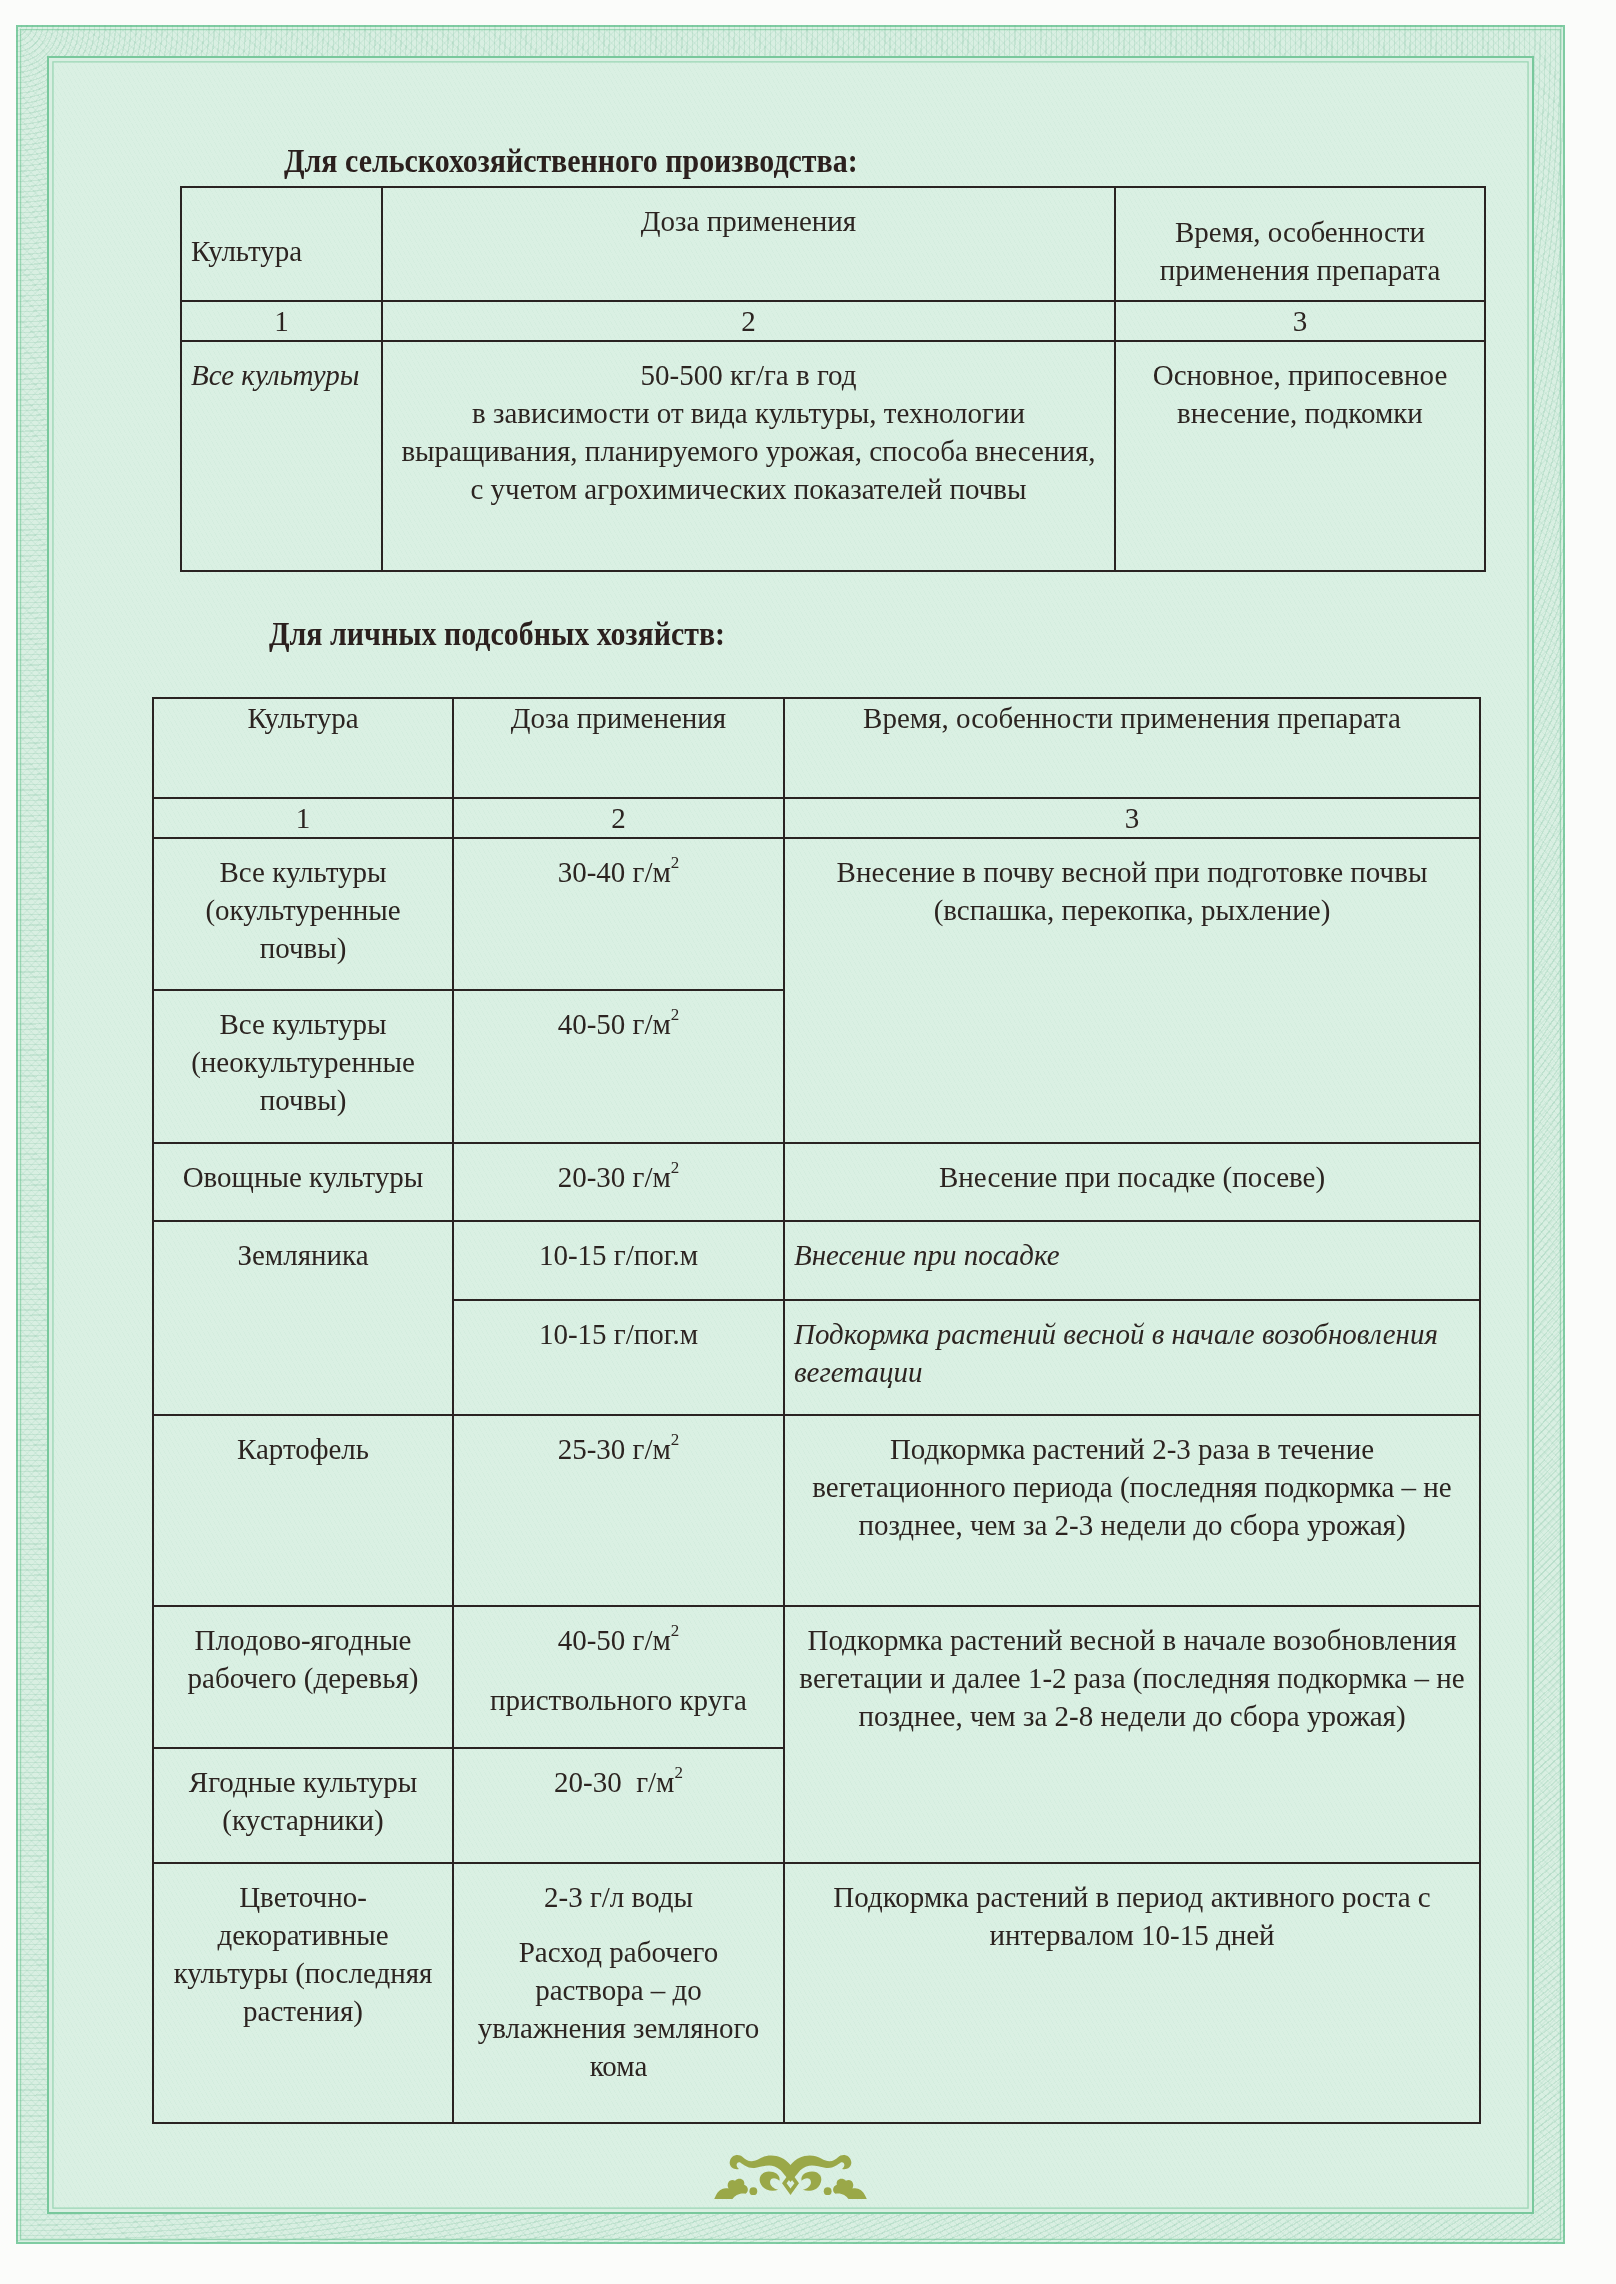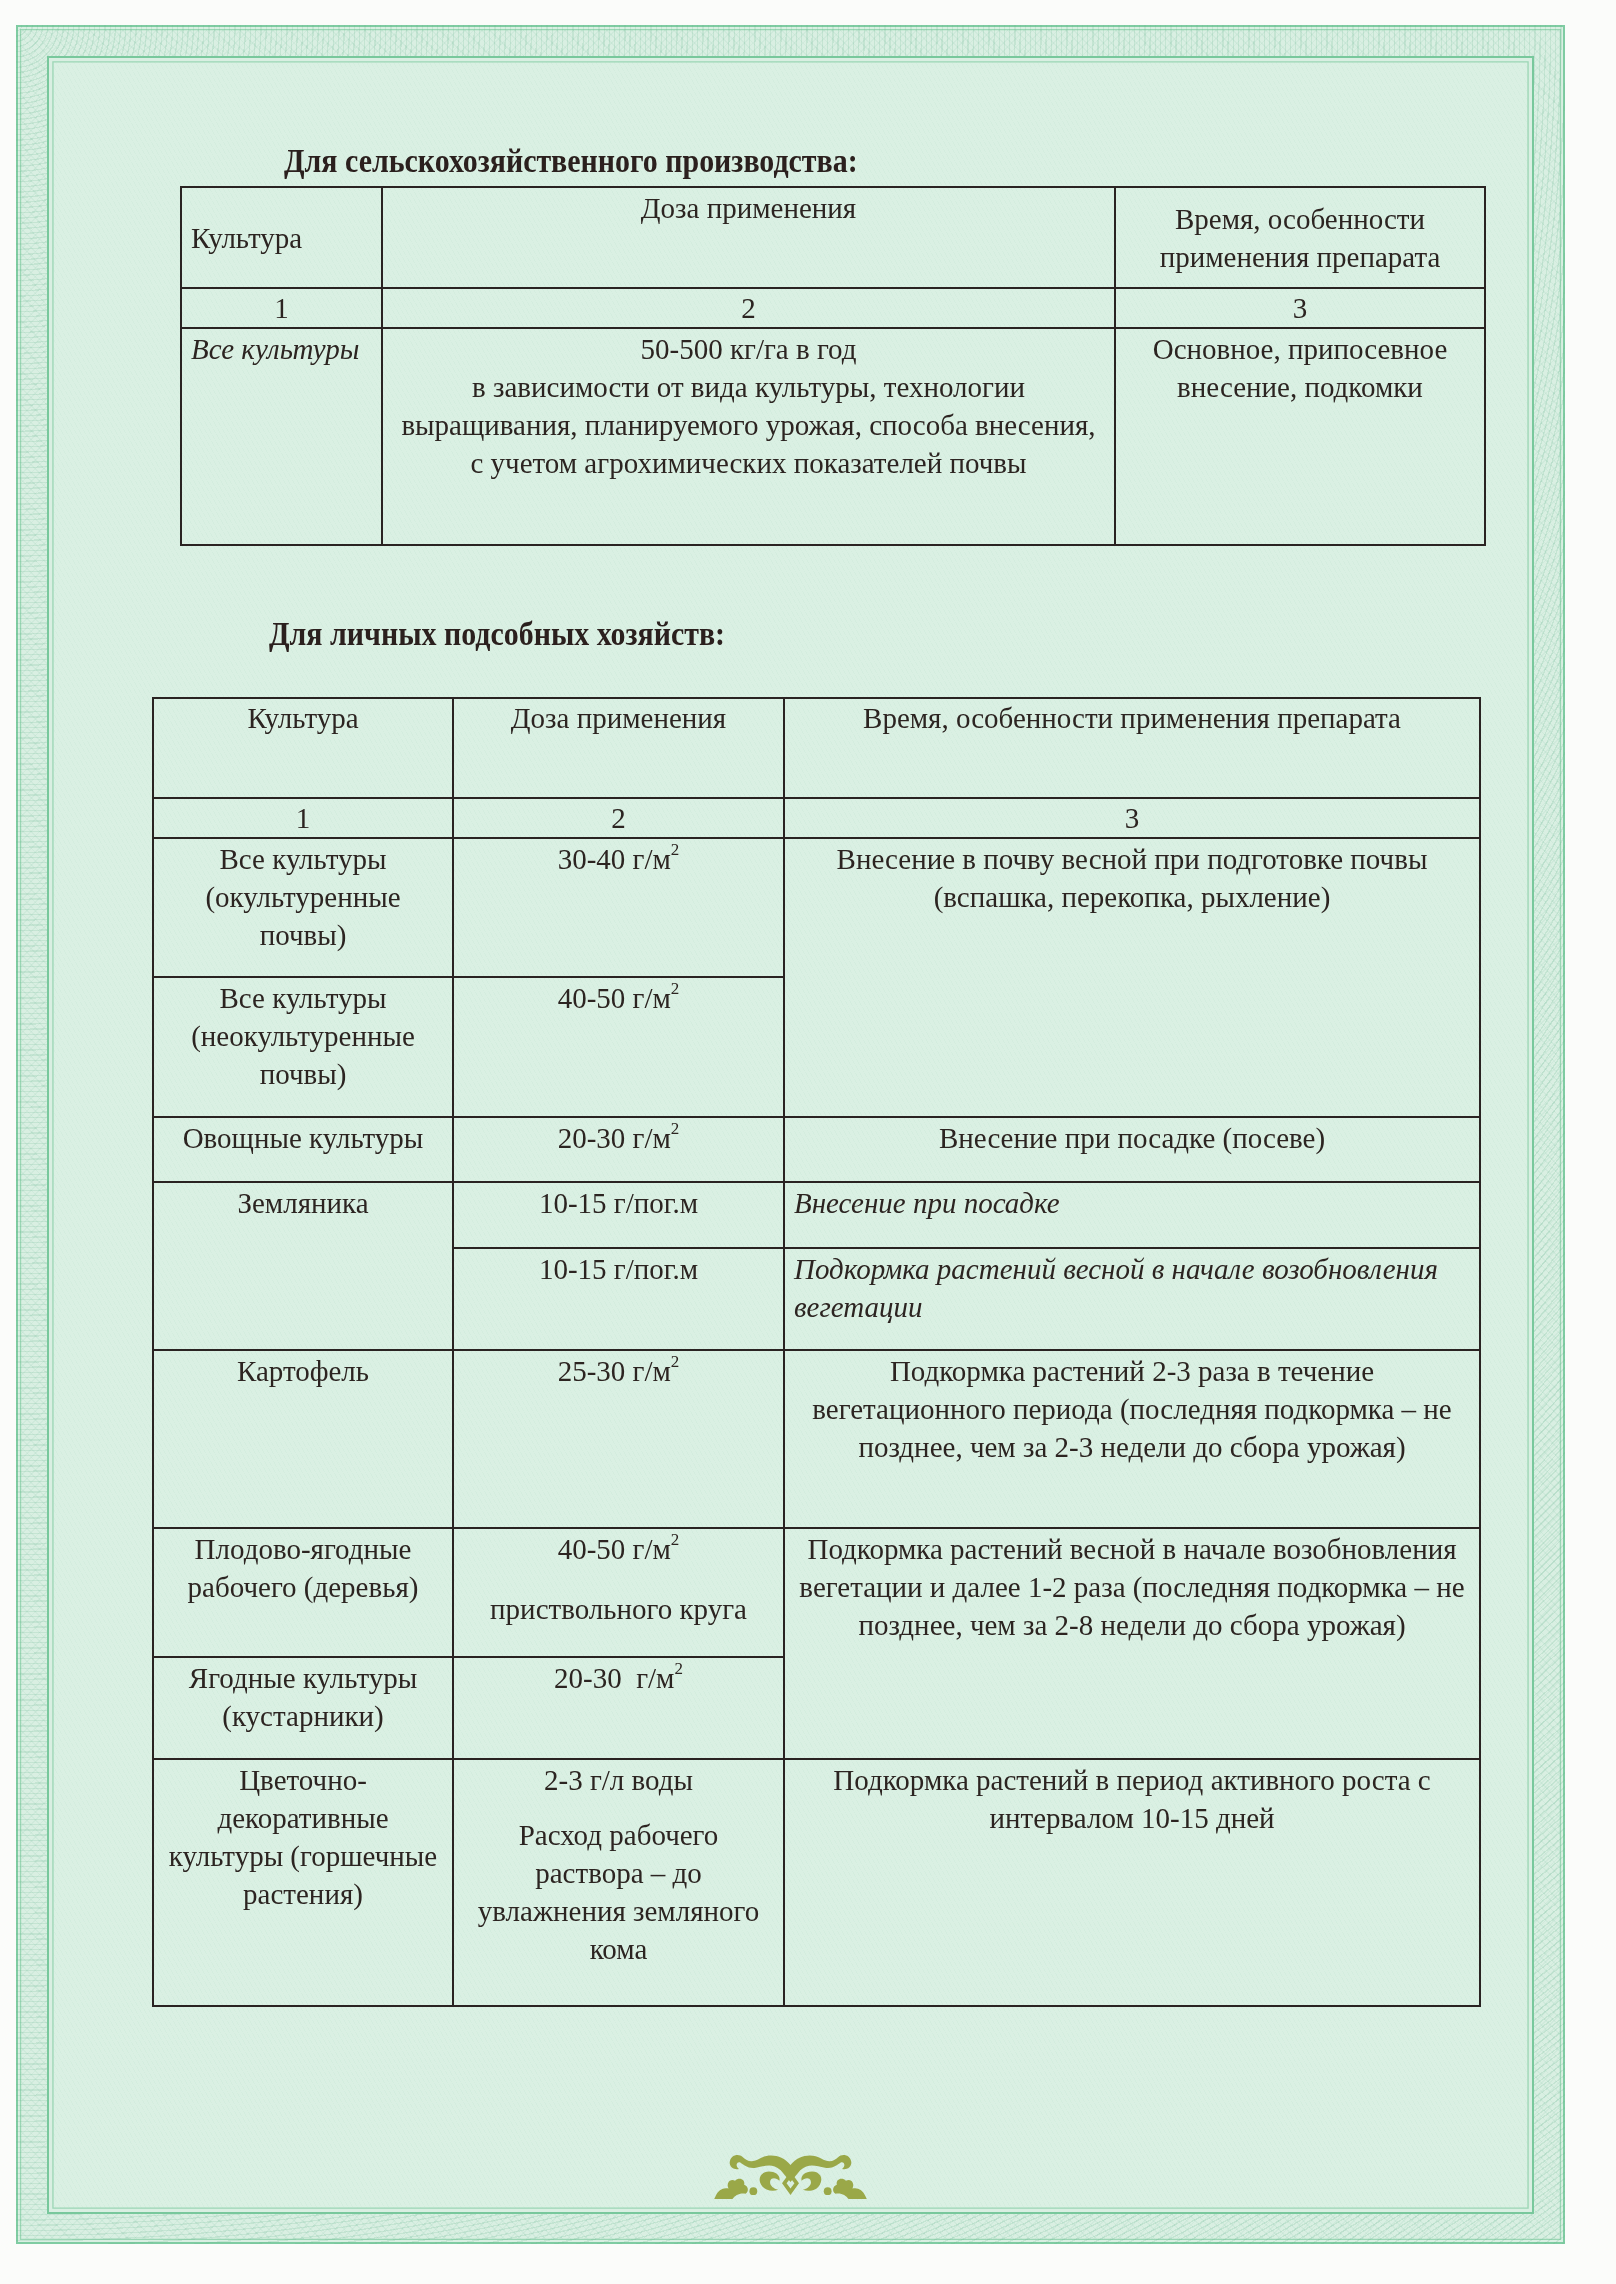"Доза применения" td, th { padding: 1px 9px 0 9px -> 14px 9px 0 9px }
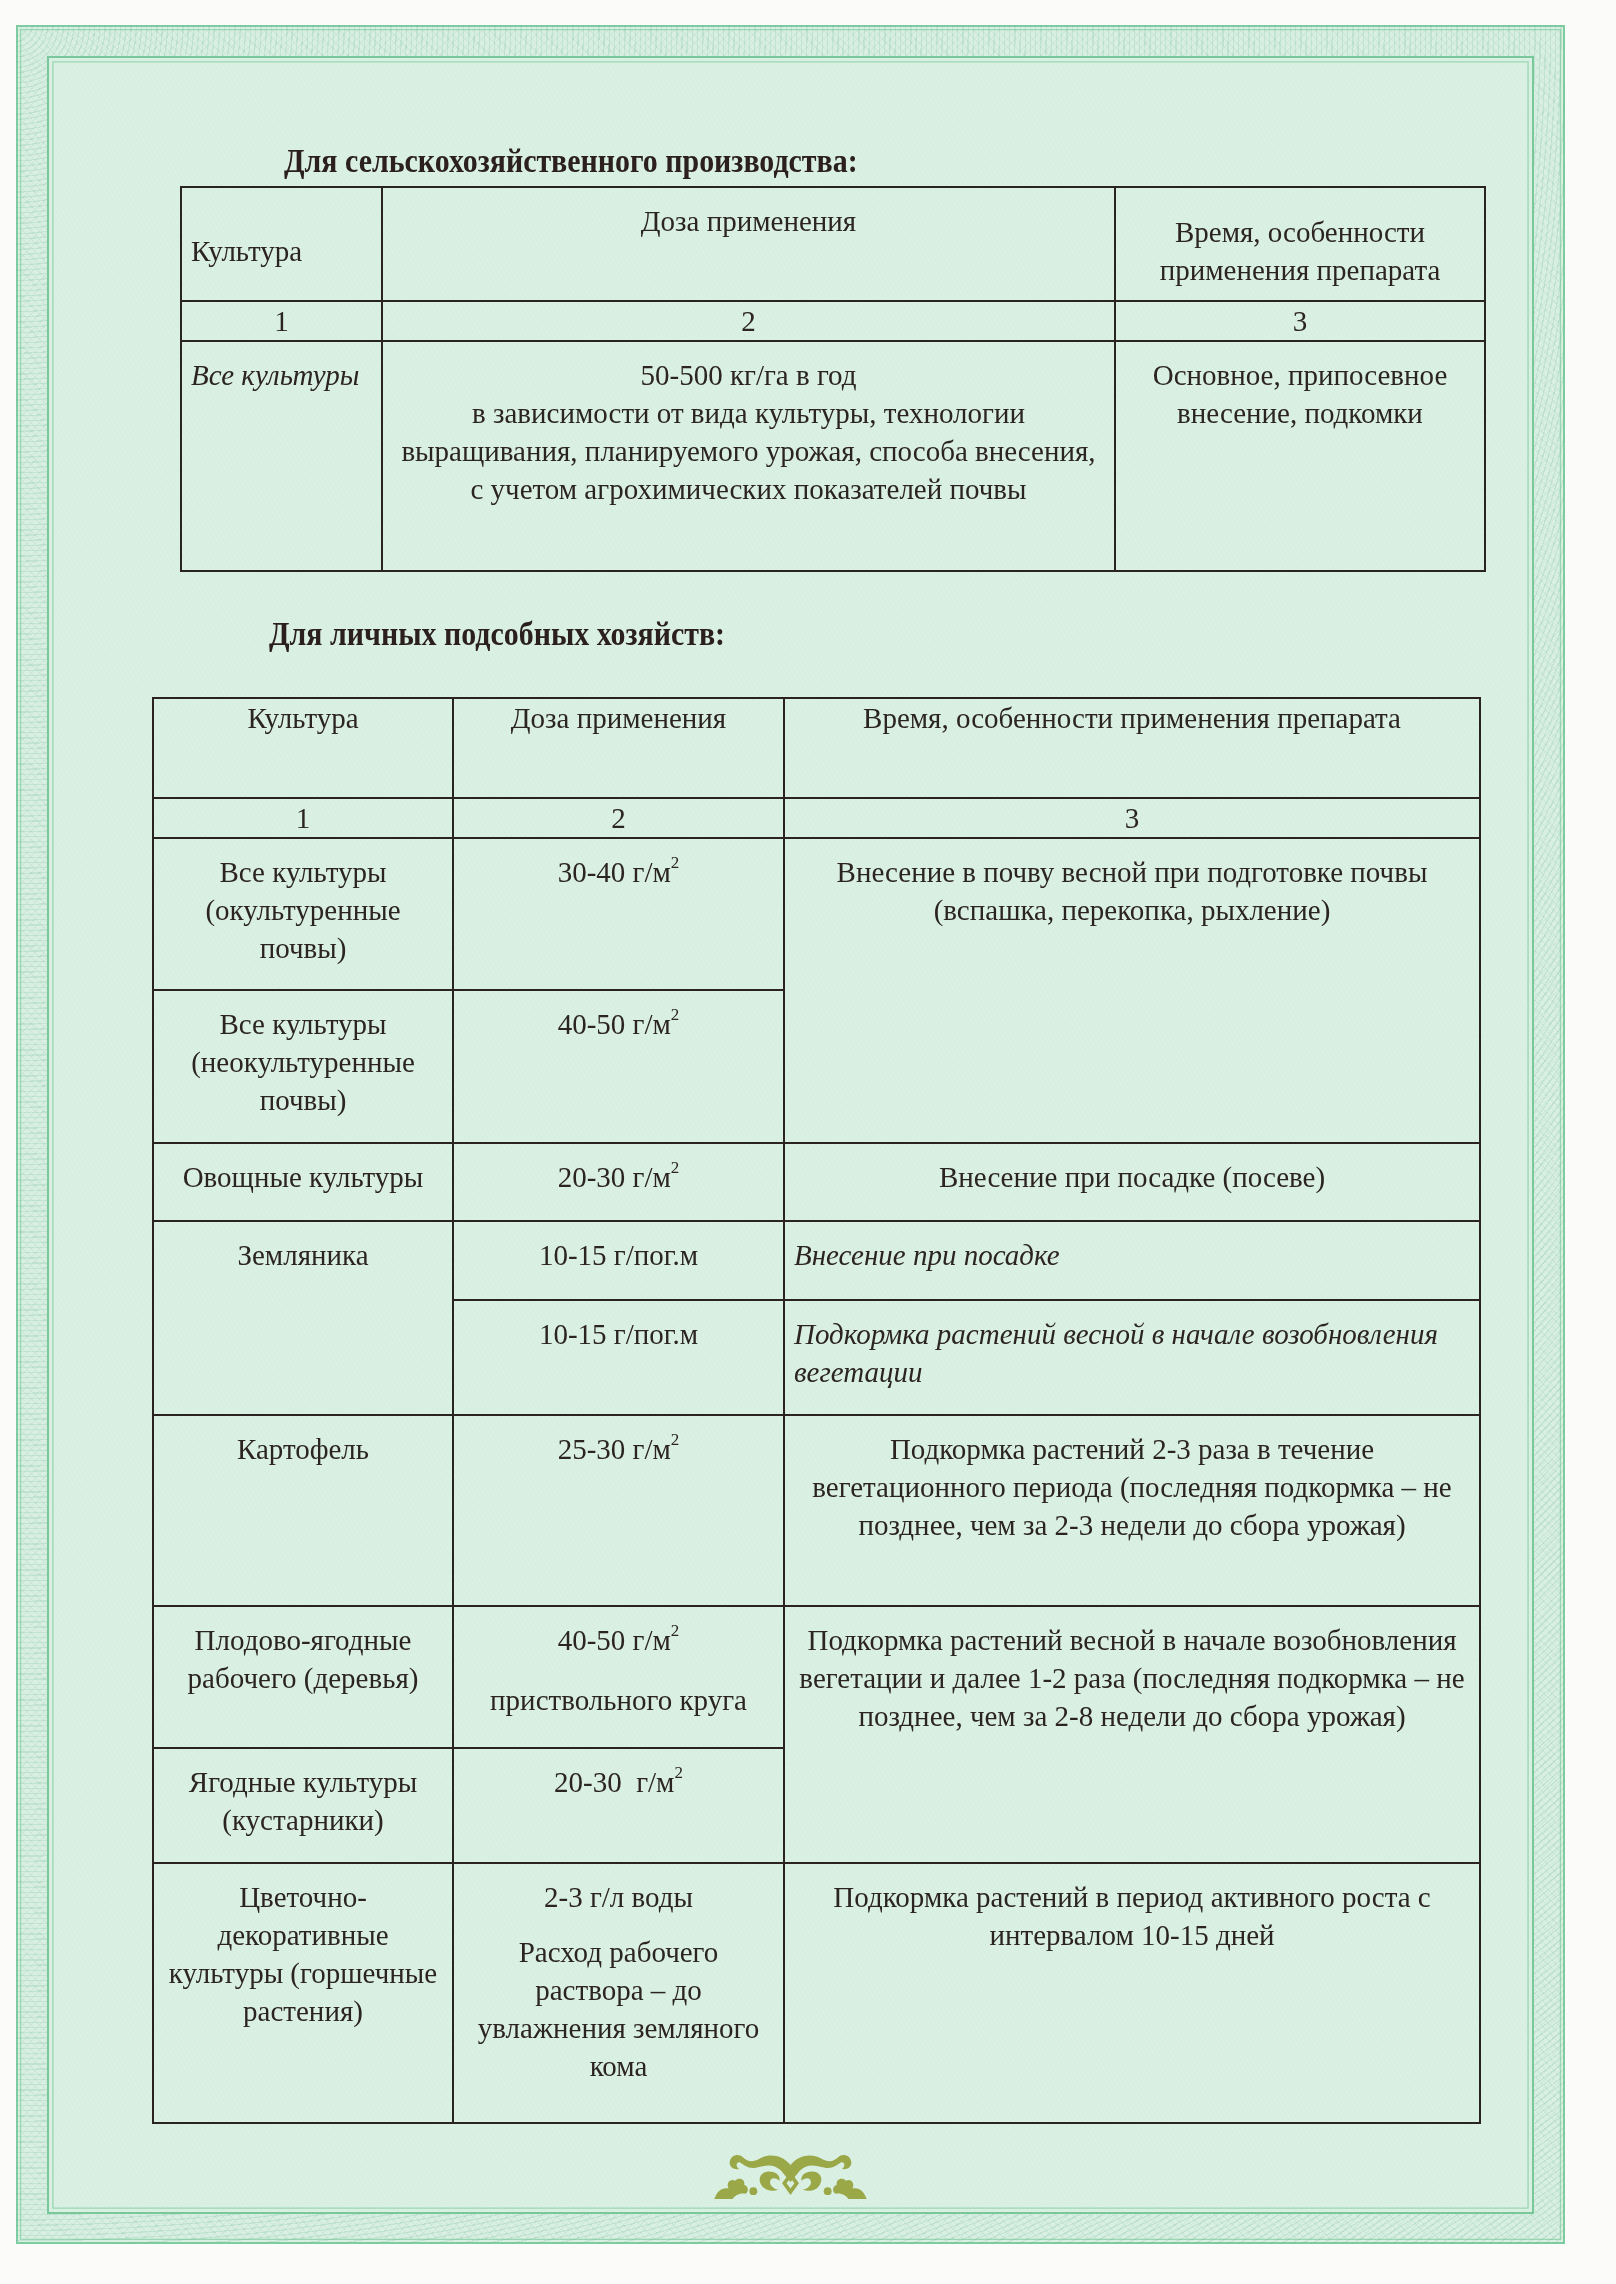"Цветочно-декоративные культуры" td { text: горшечные -> последняя }
